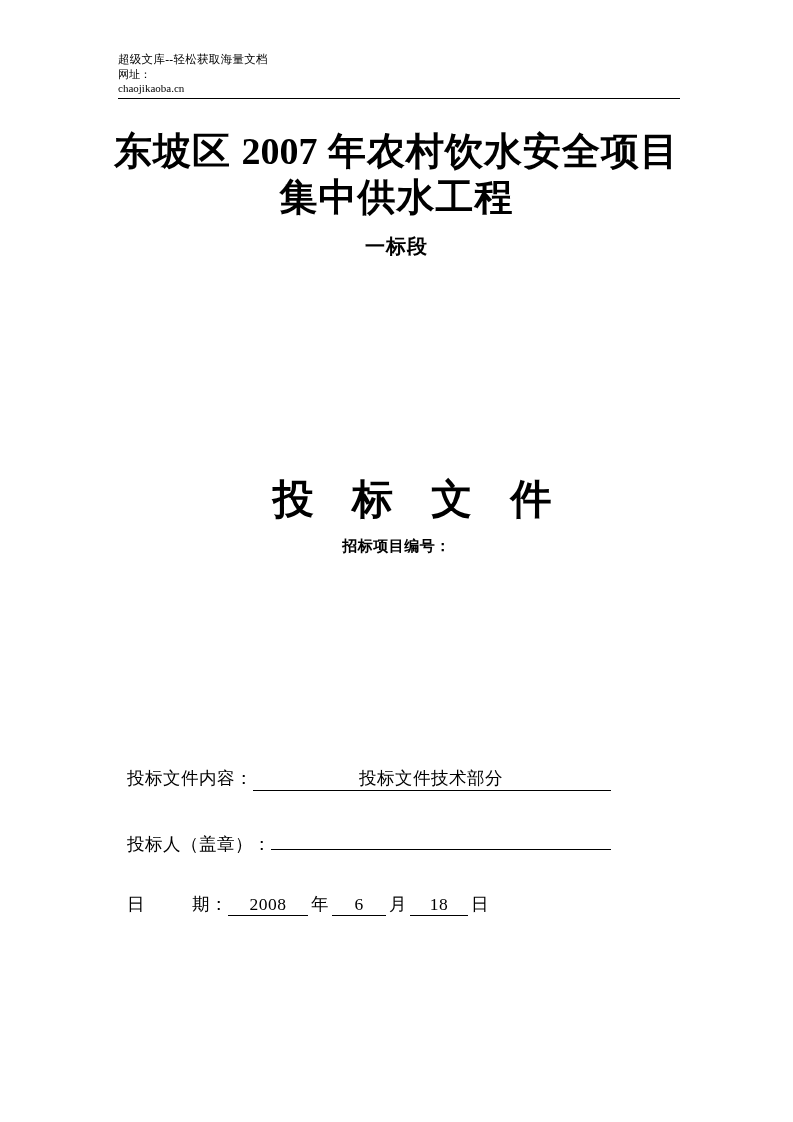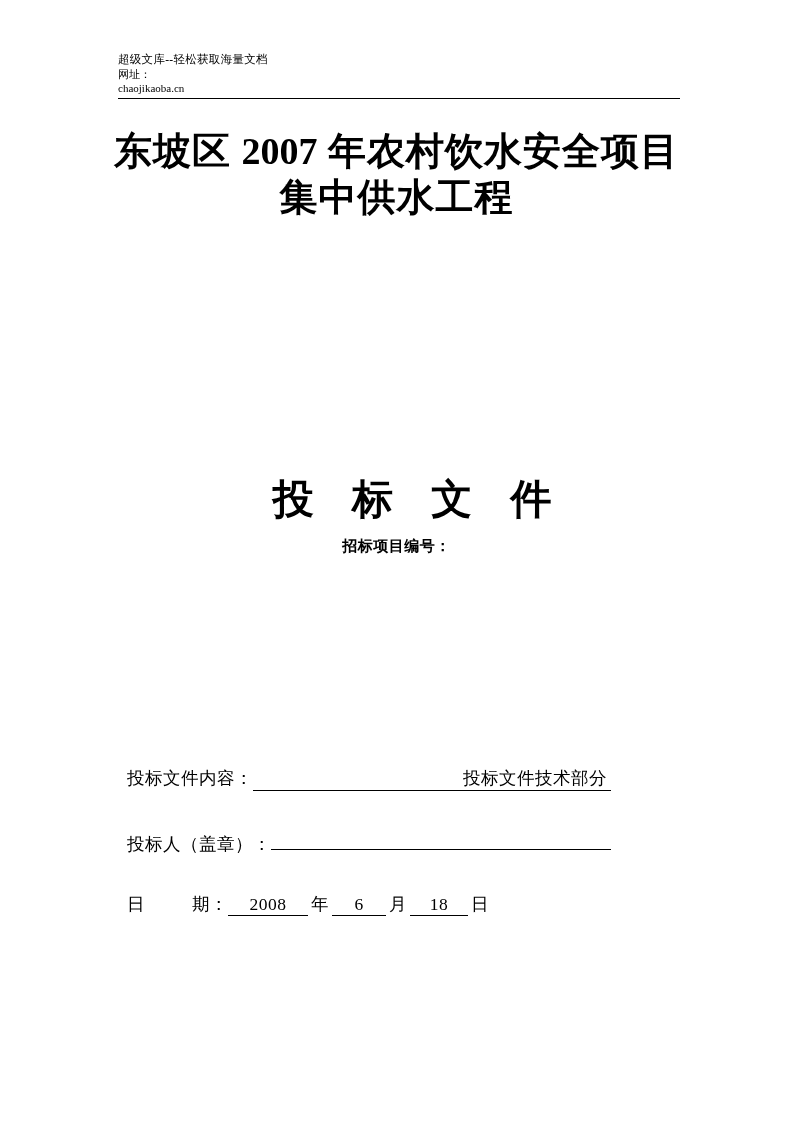"一标段" div.subtitle-line { html: none -> <div>一标段</div> }
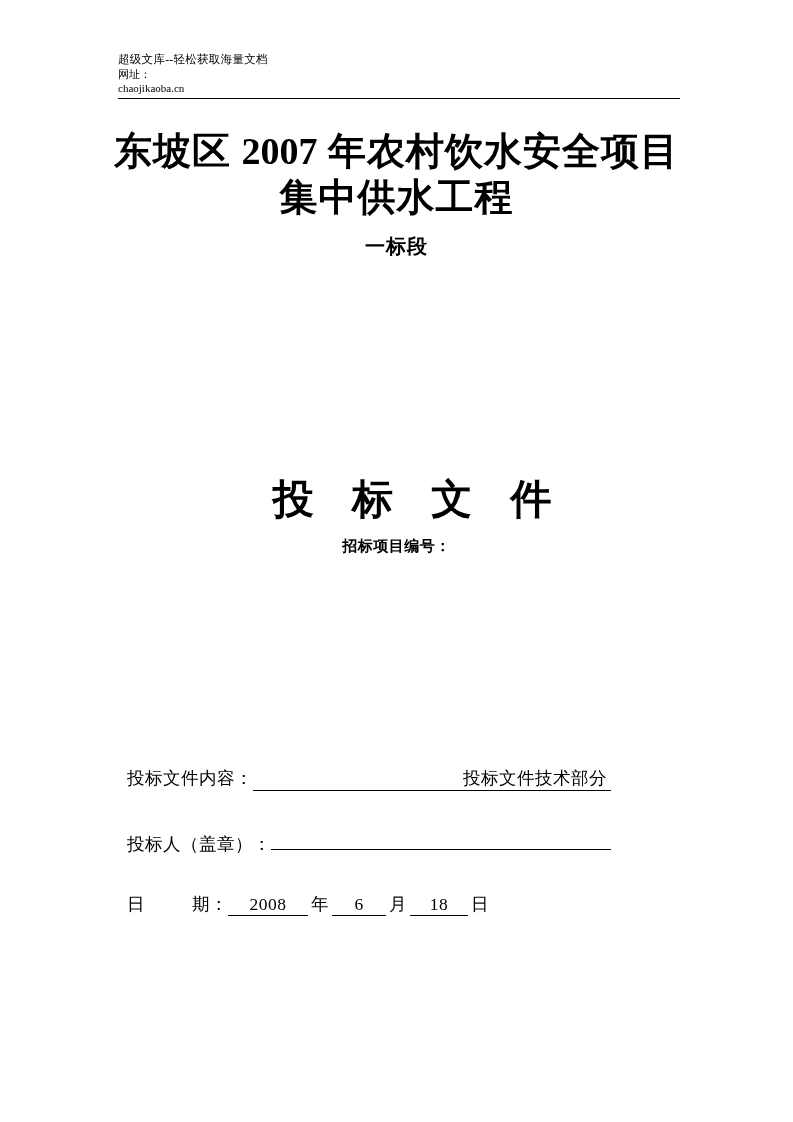"投标文件技术部分" .row-content .field-value { text-align: right -> center }
